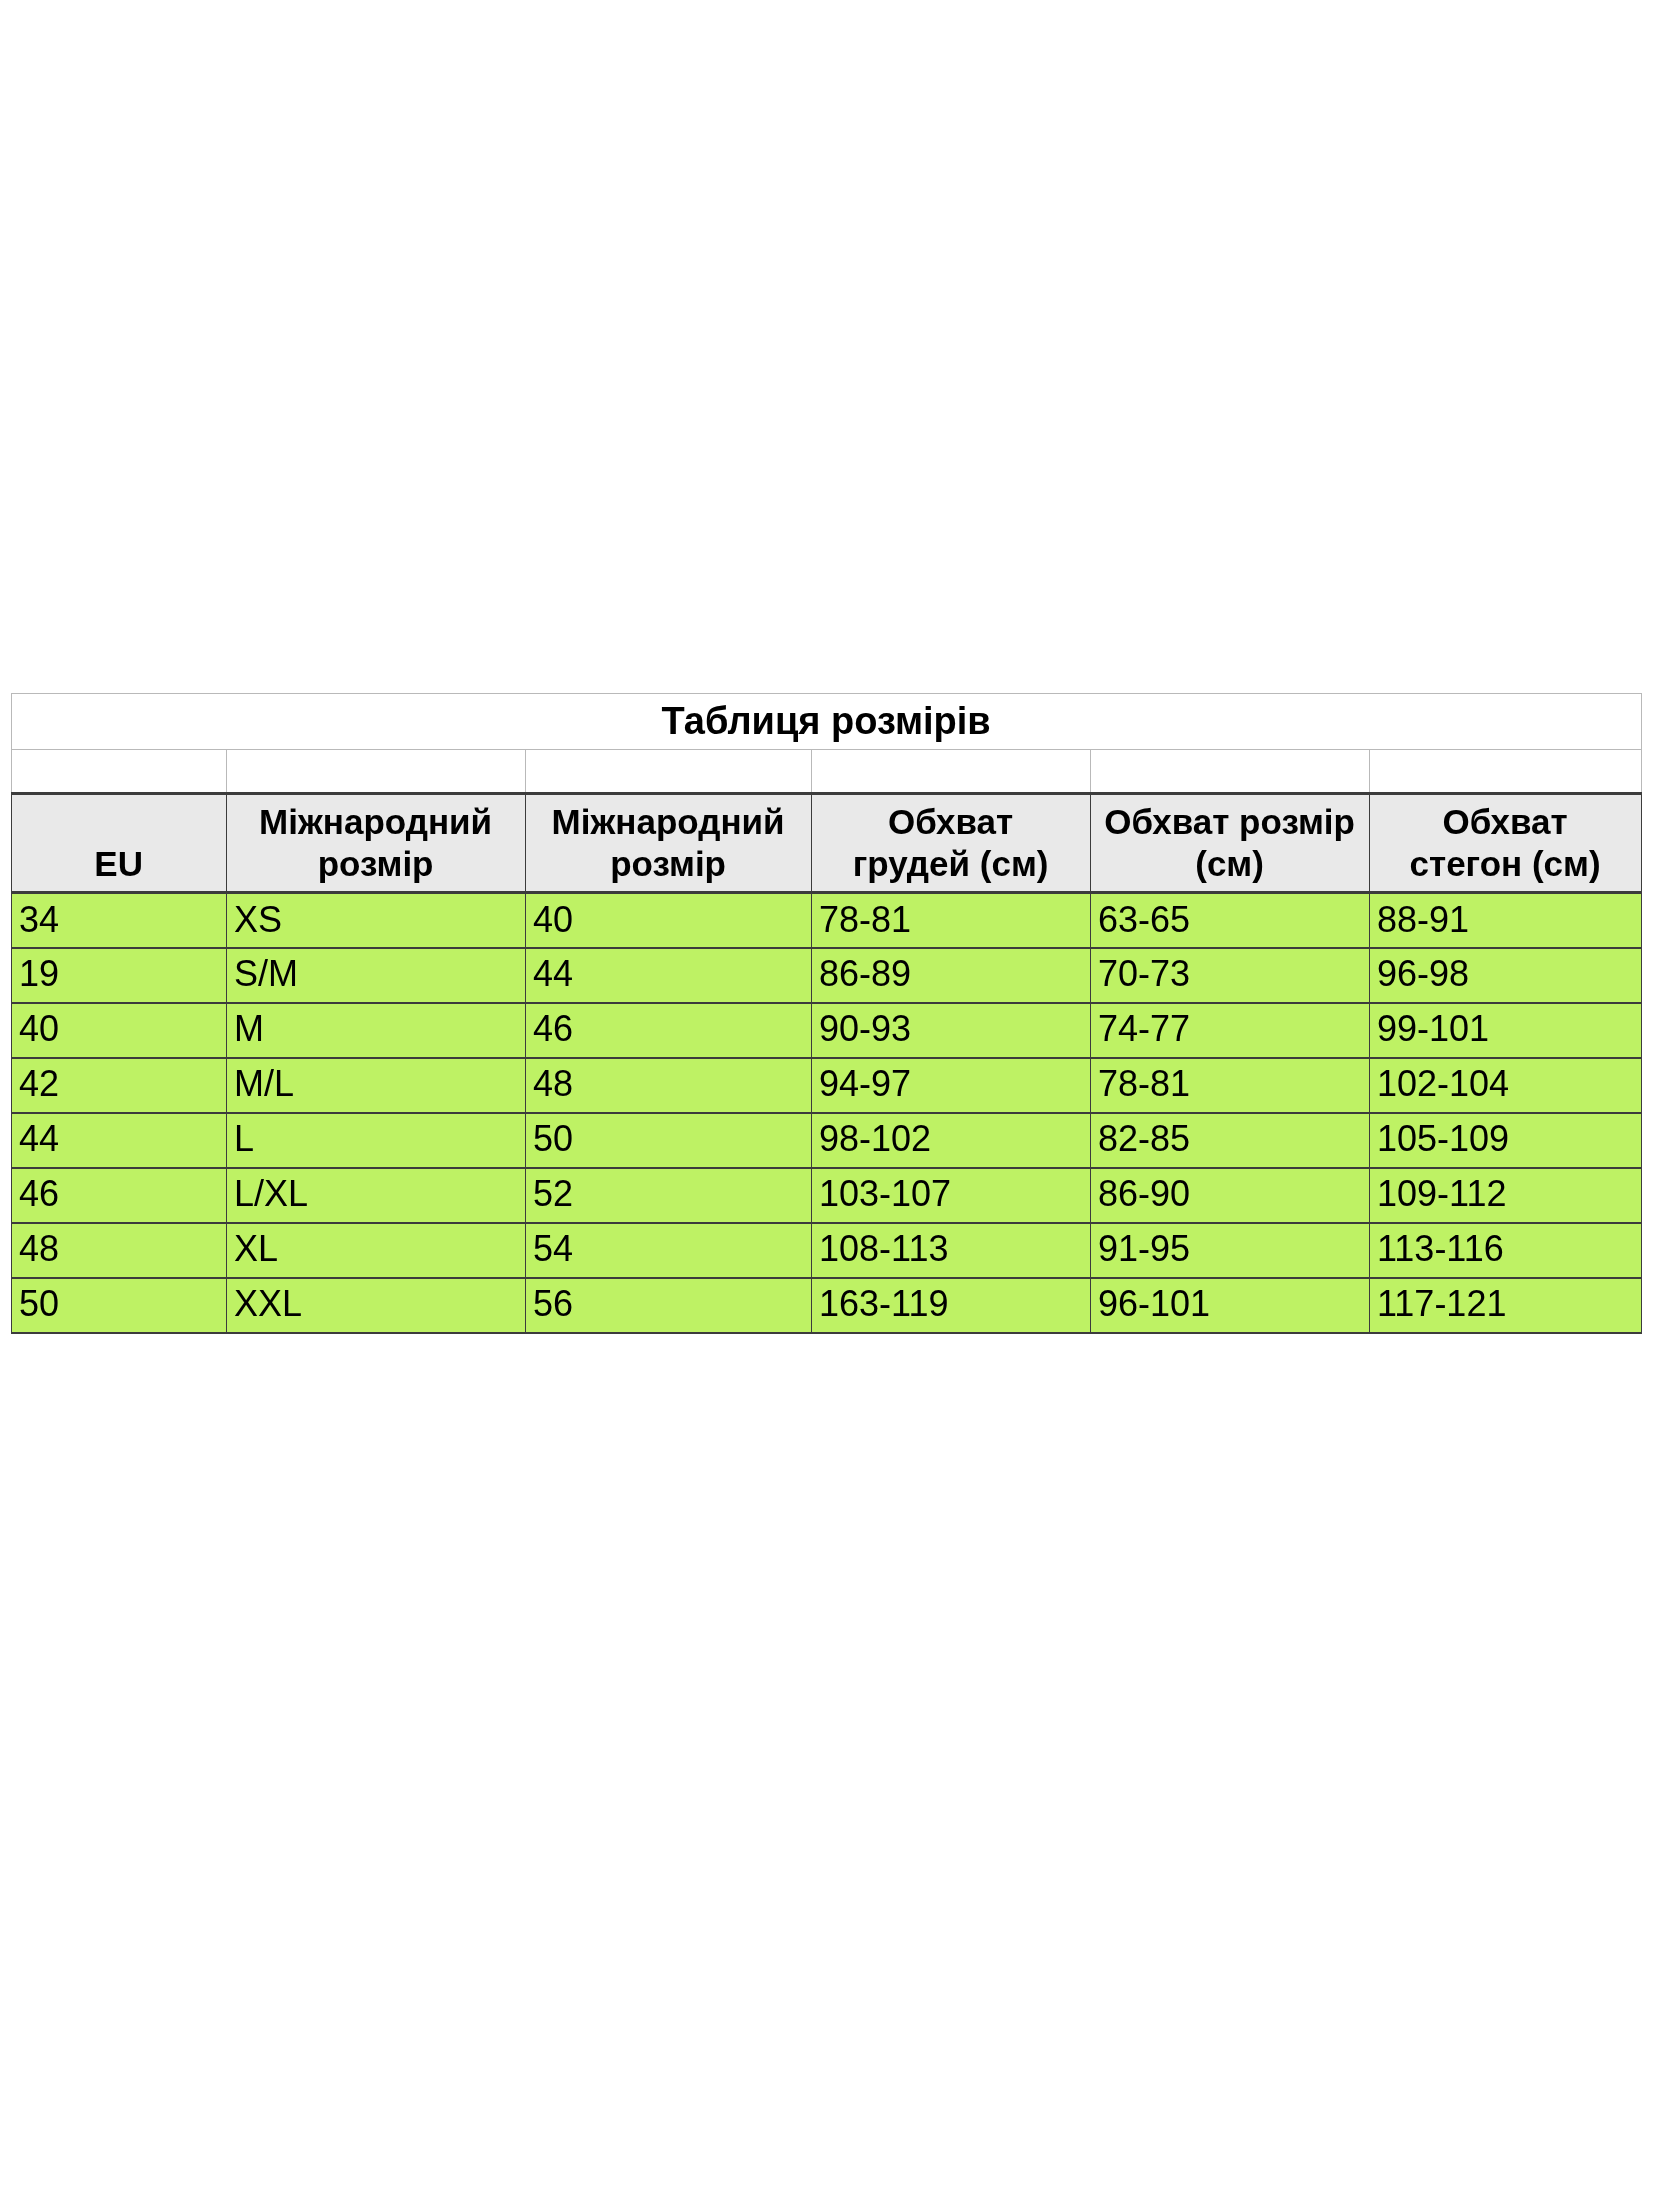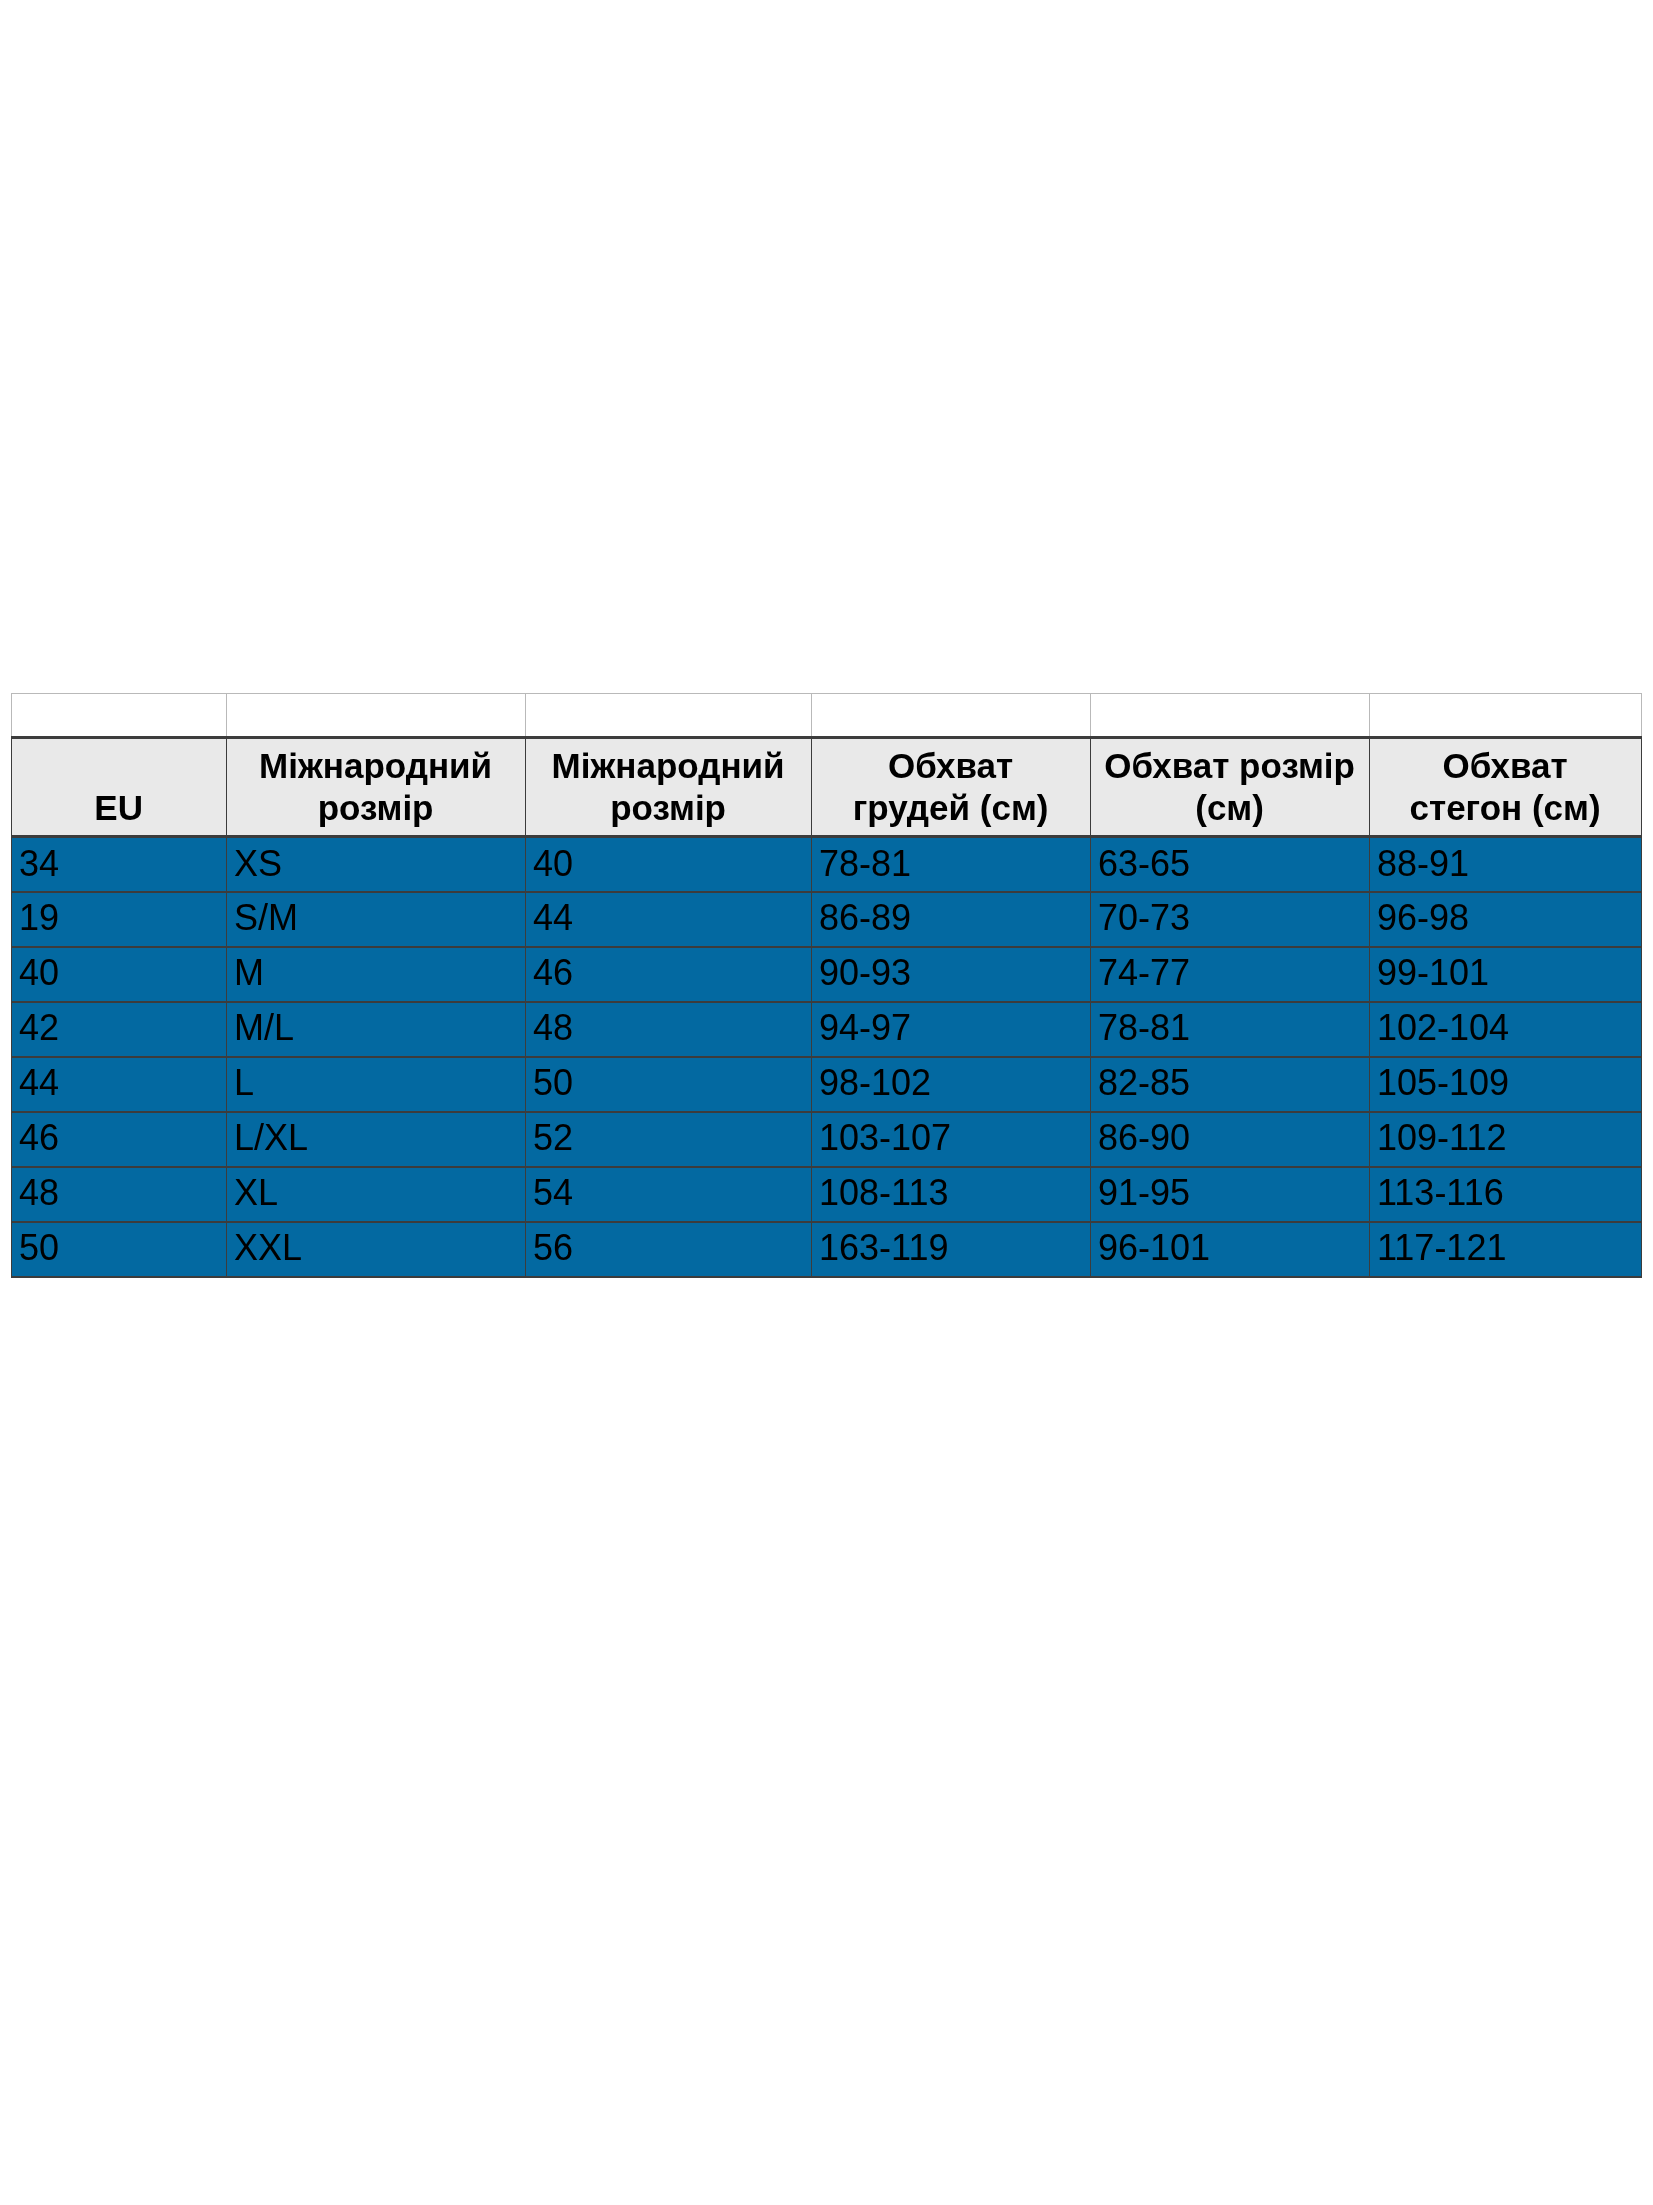"Таблиця розмірів" tr { html: none -> <tr> <td>Таблиця розмірів</td> </tr> }
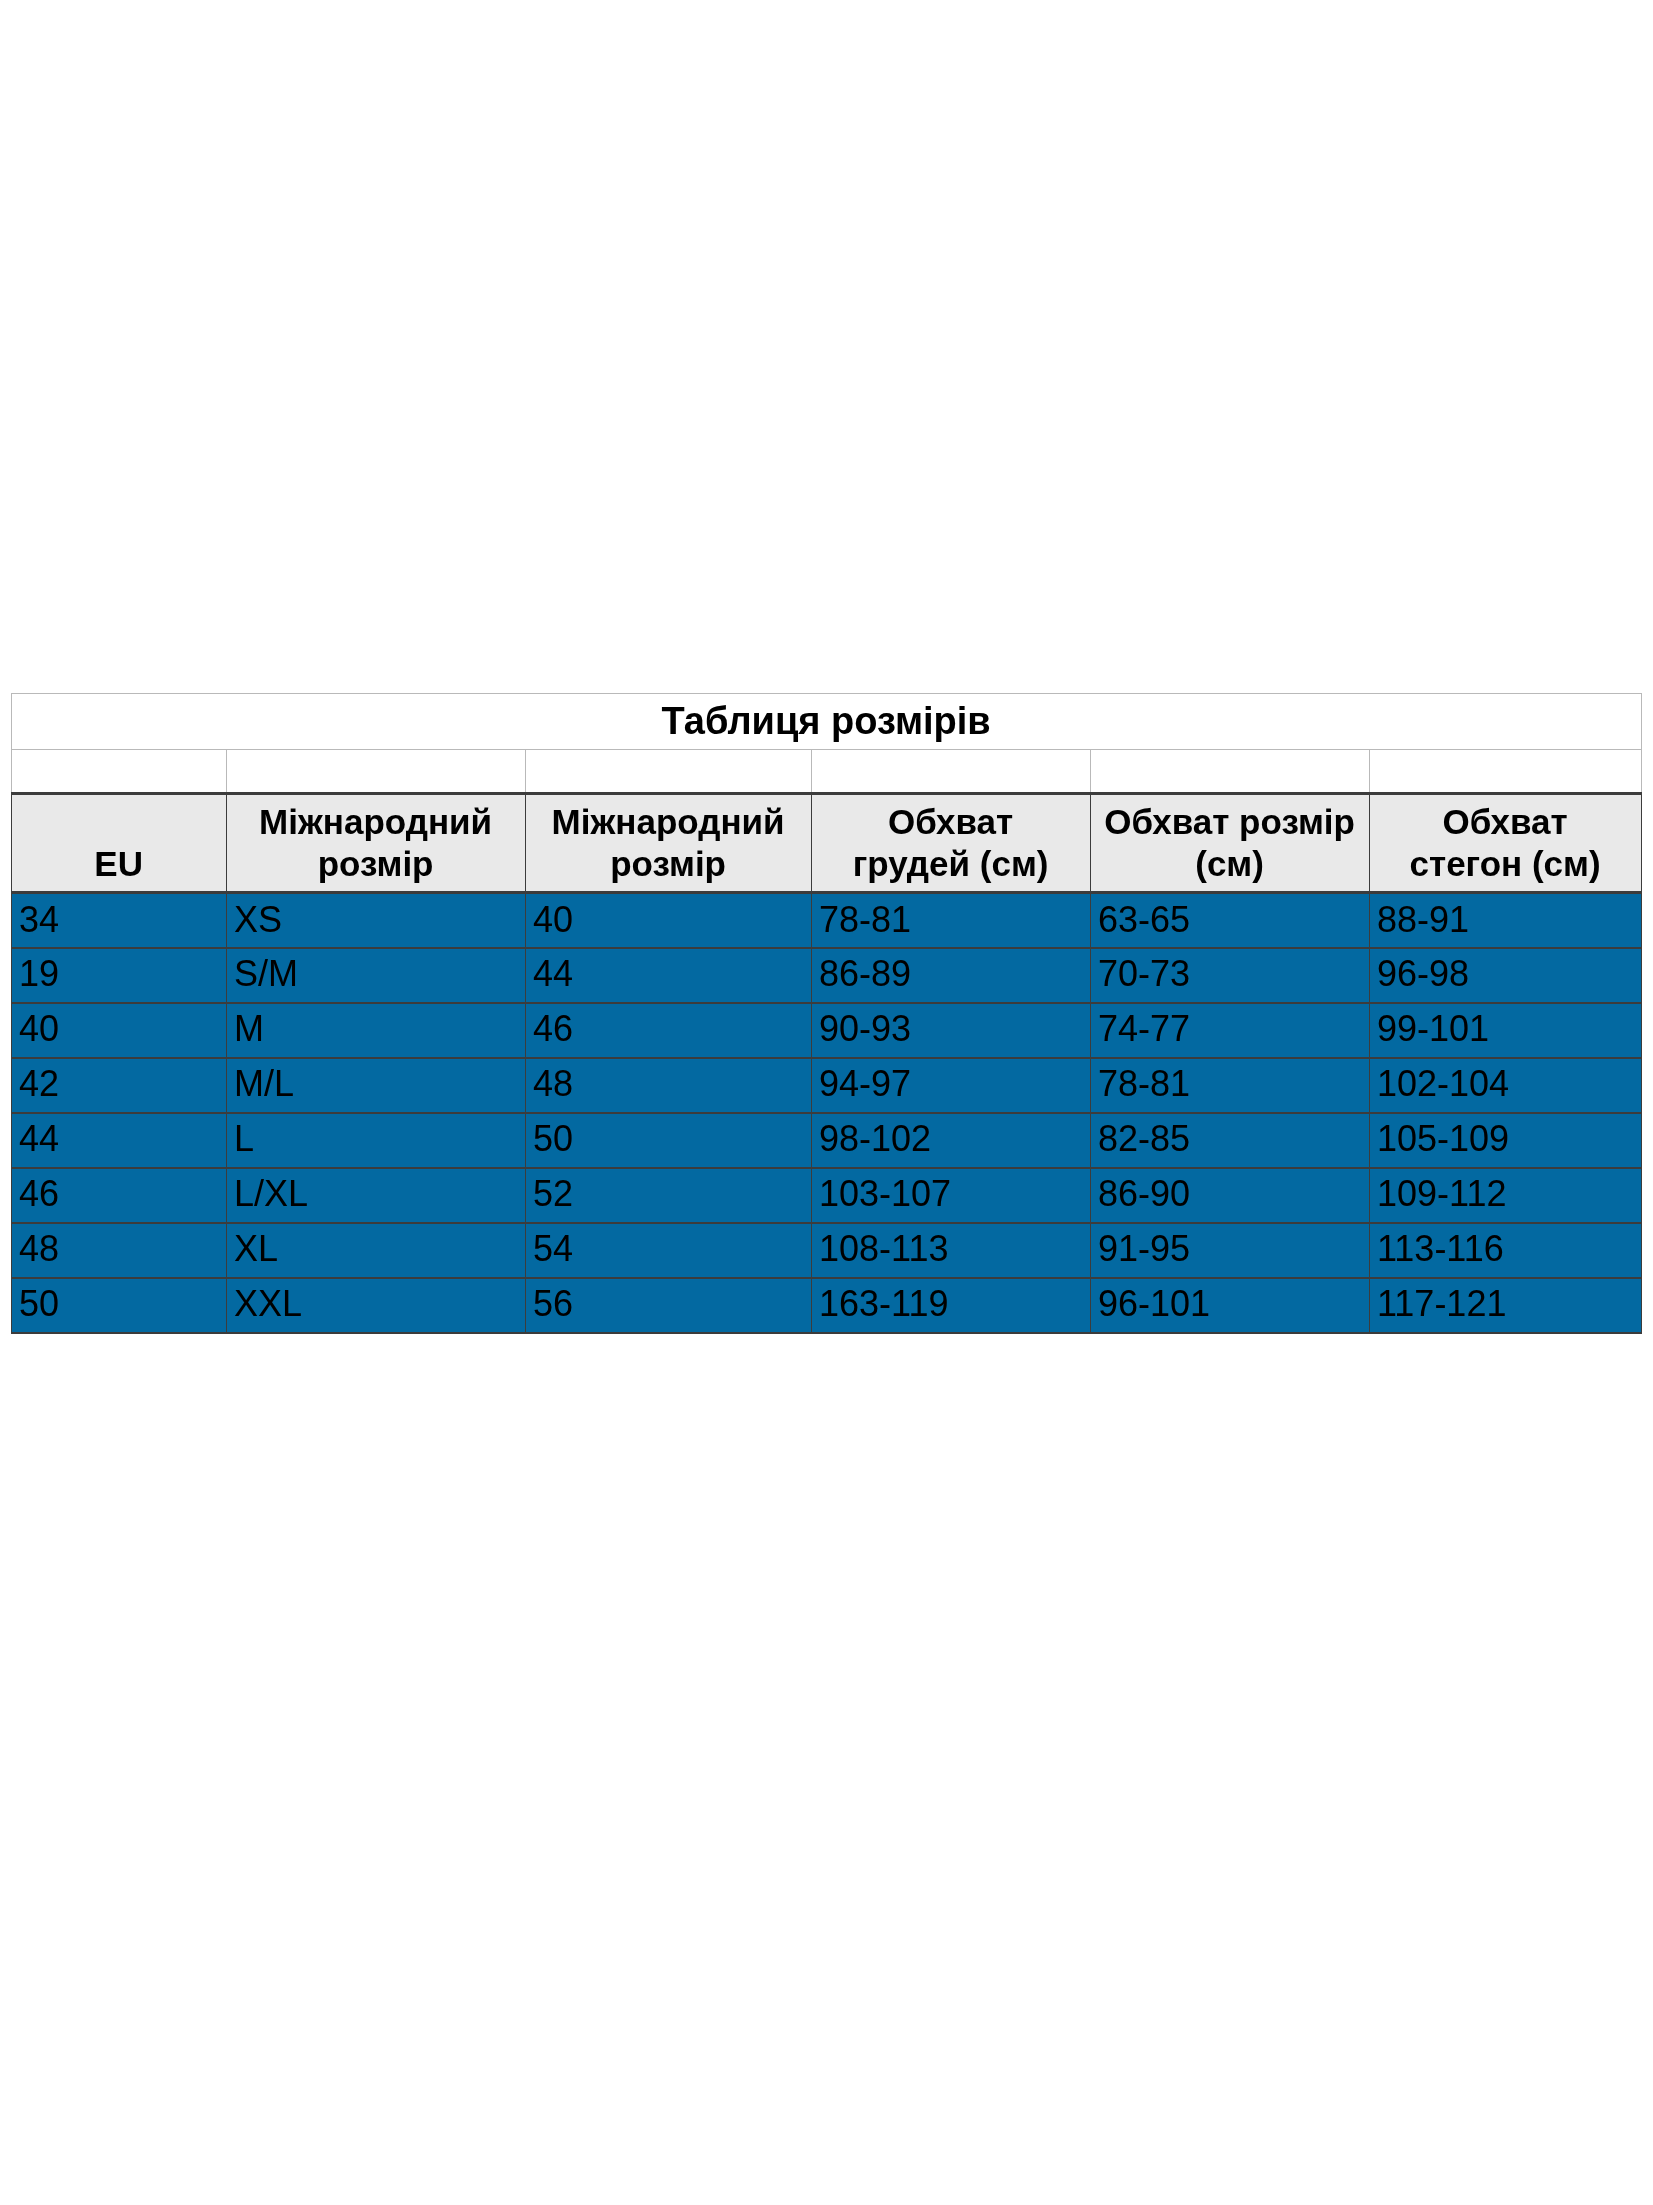"34" tr.data-row td { background: #0369a1 -> #bef264 }
